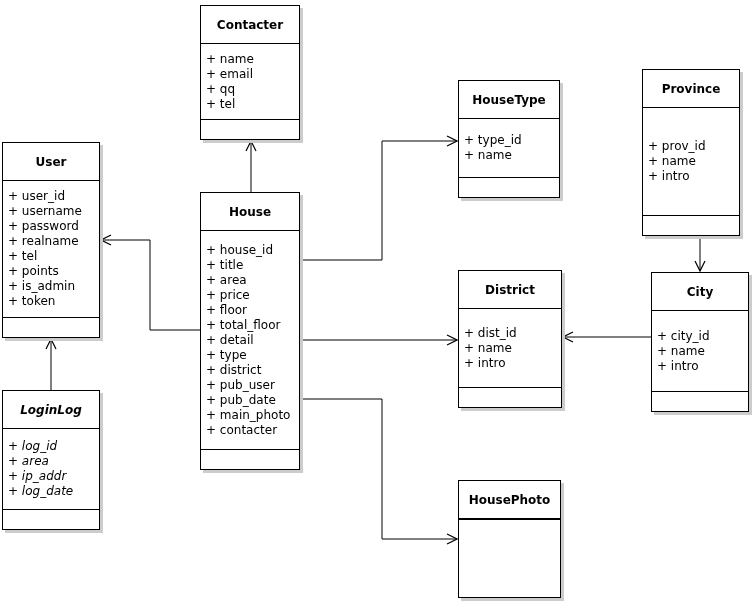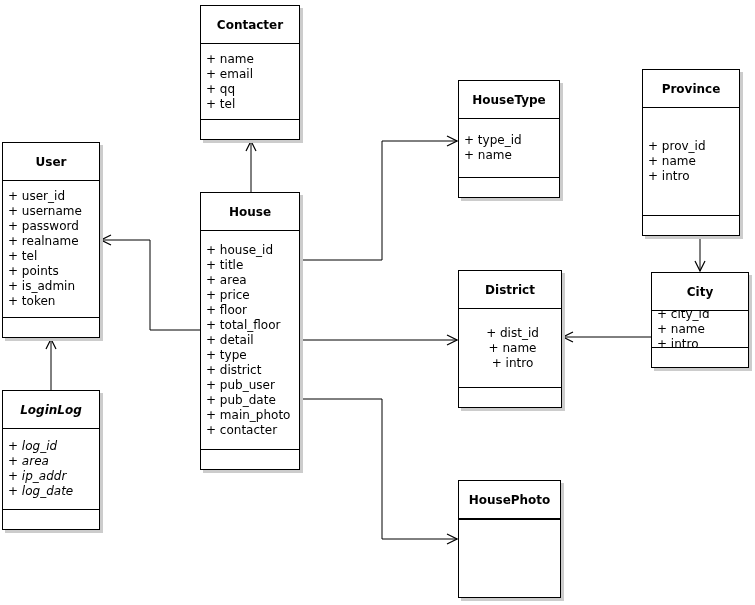"District" div.uml-class { text-align: center -> none }
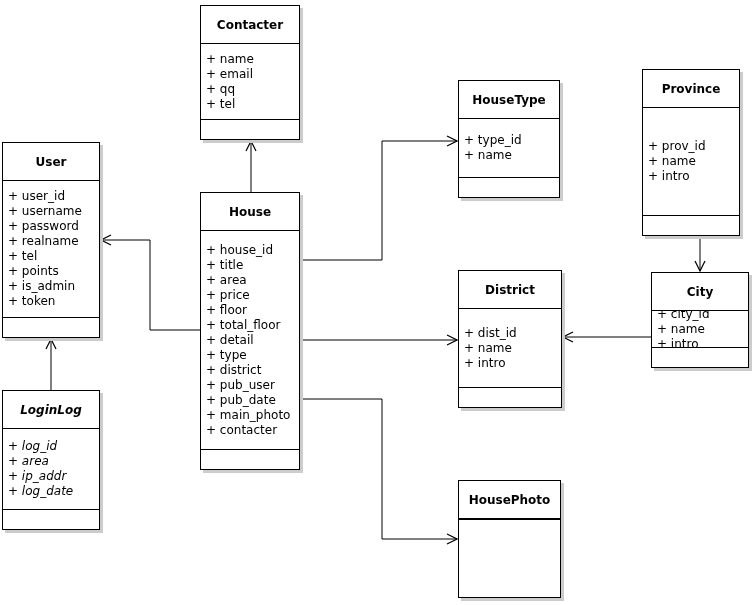"City" div.uml-class { height: 96px -> 140px }
